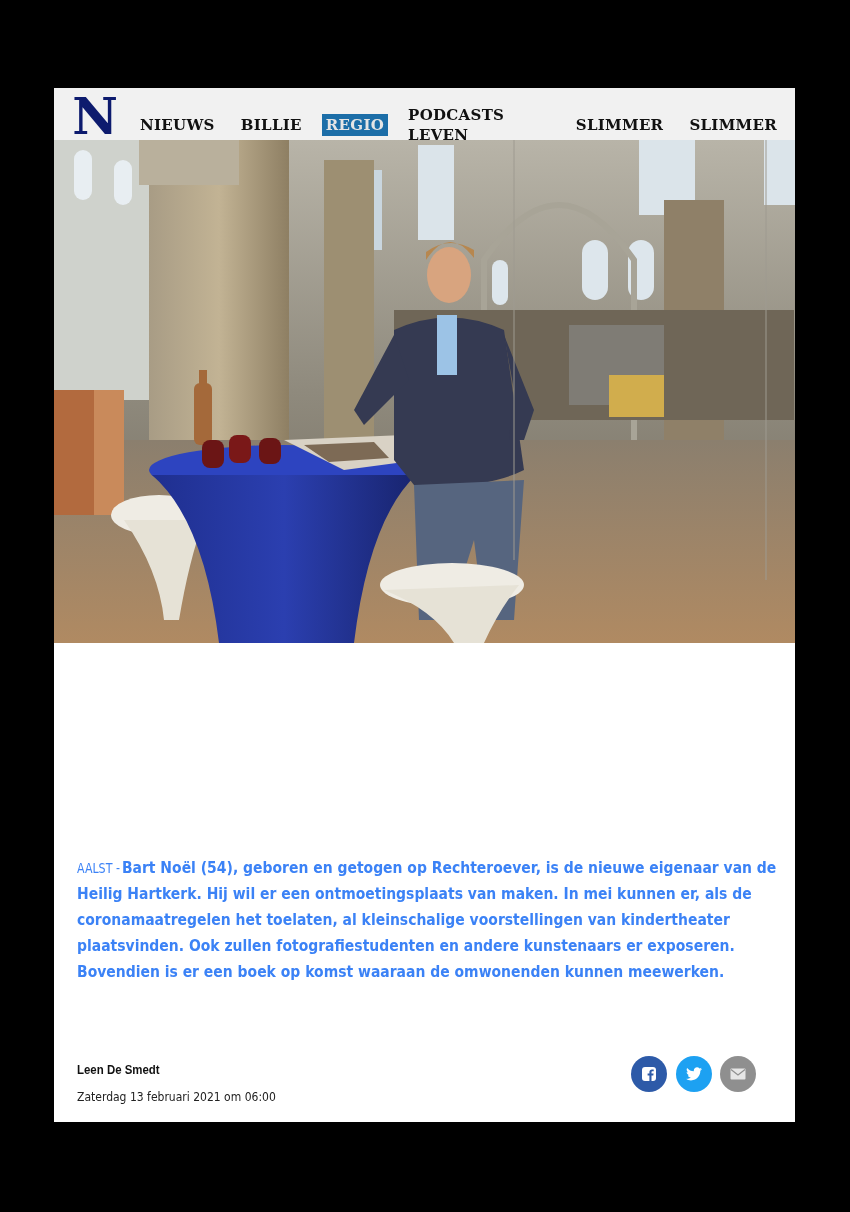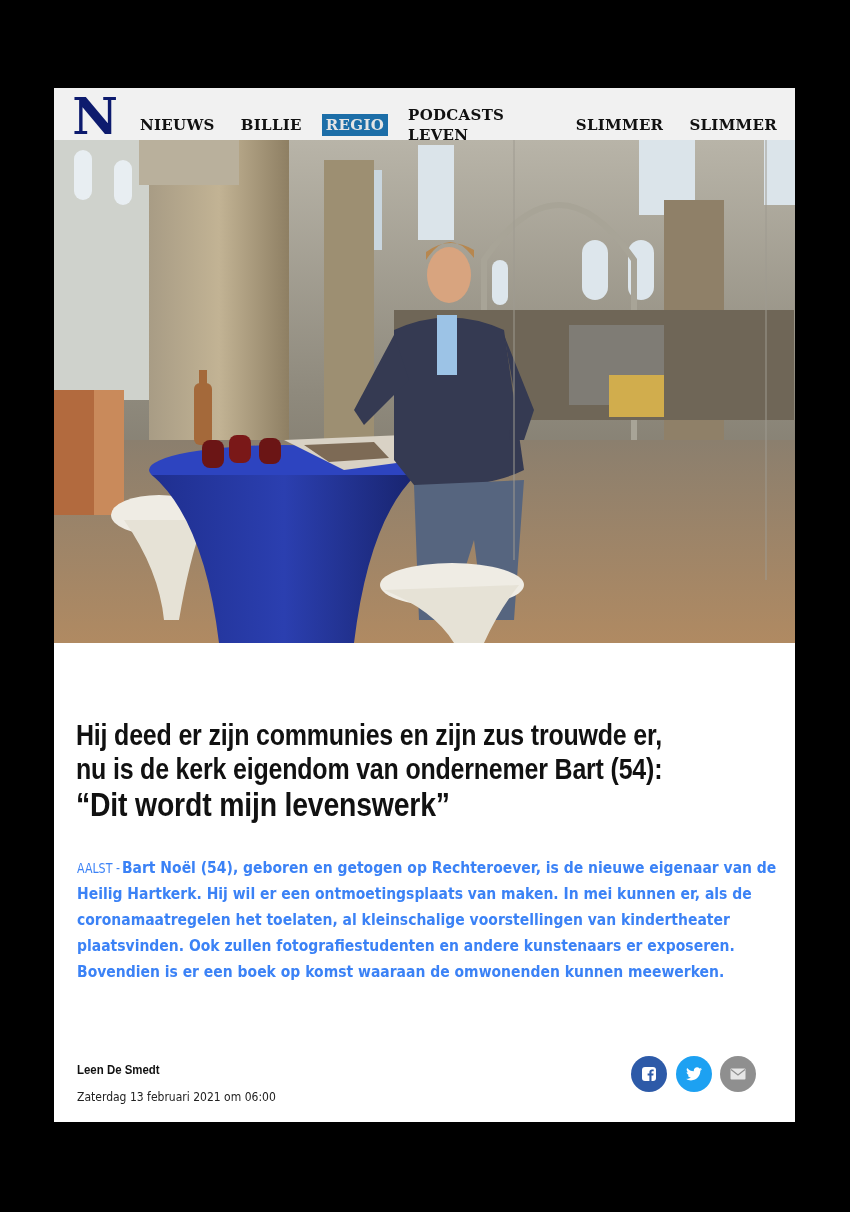"Hij deed er zijn communies" h1.headline { html: <h1> <span>Hij deed er zijn communies en zijn zus trouwde er,</span> <span>nu is de kerk eigendom van ondernemer Bart (54):</span> <span>“Dit wordt mijn levenswerk”</span> </h1> -> none }
